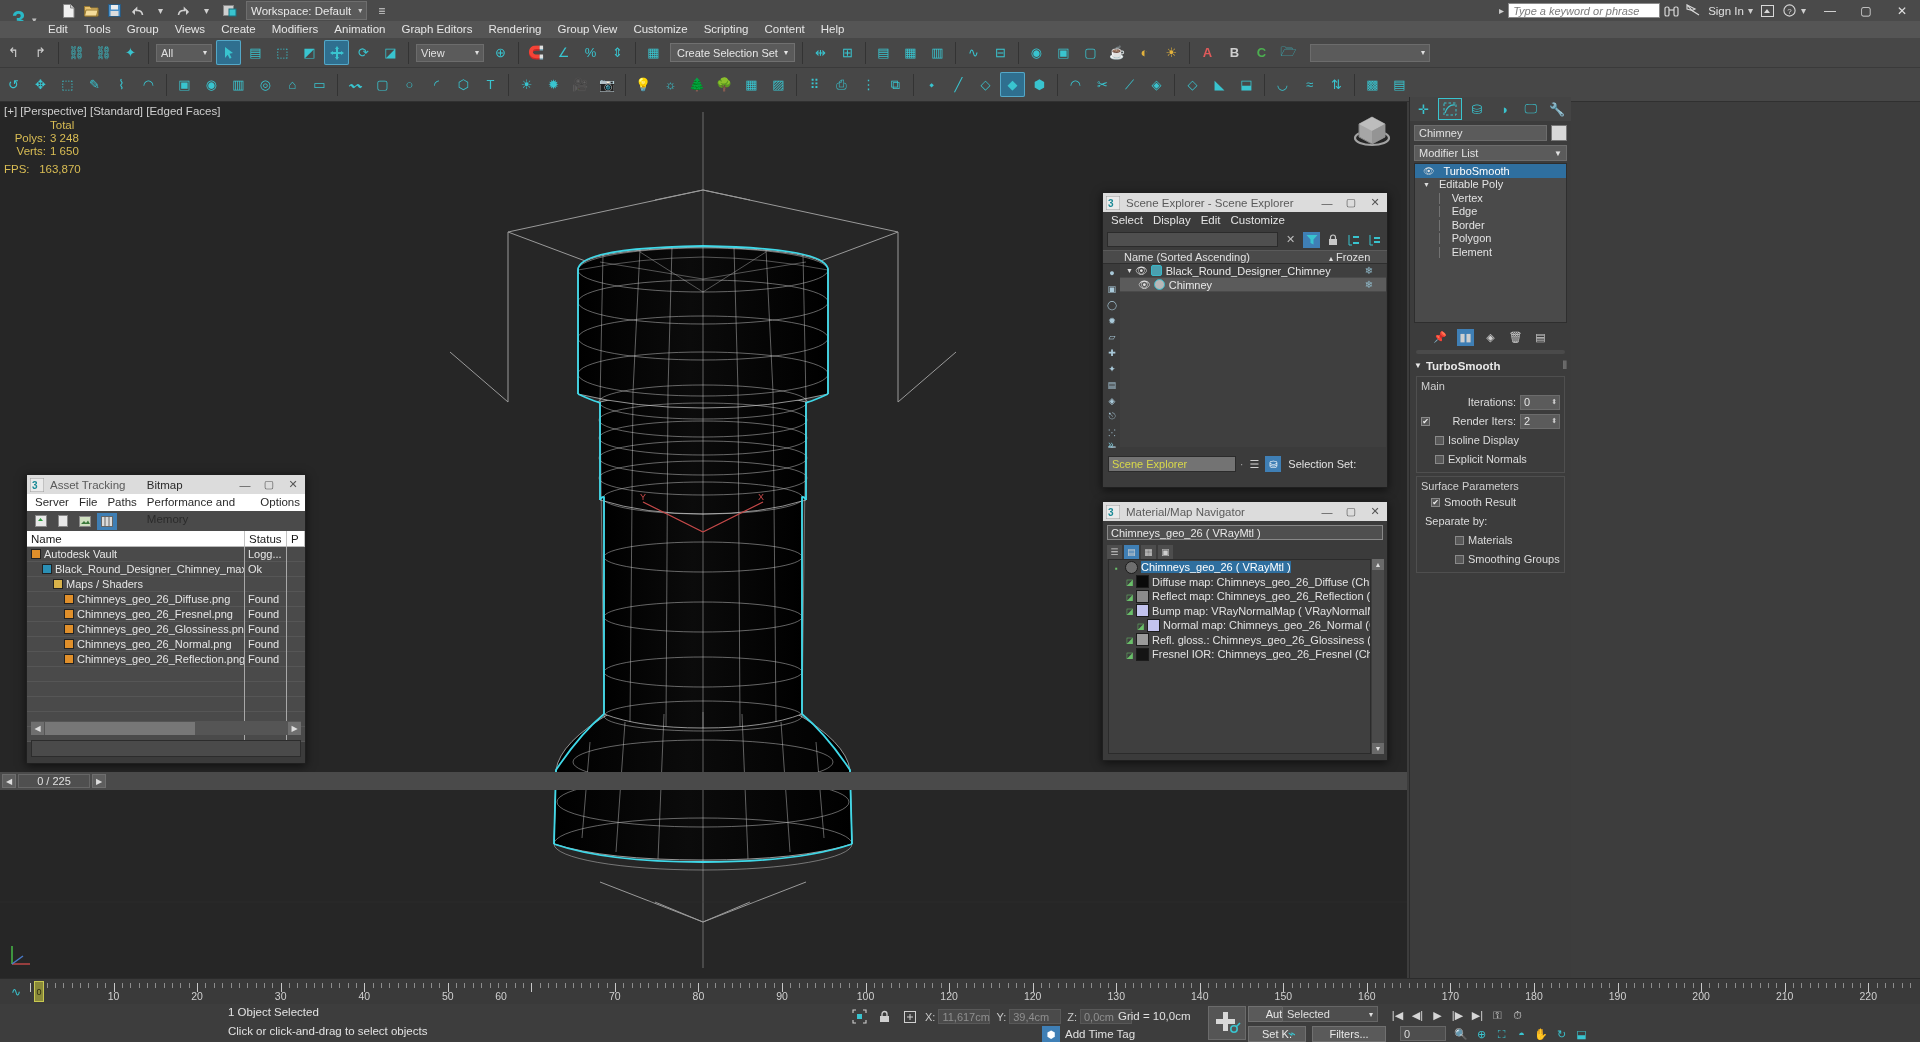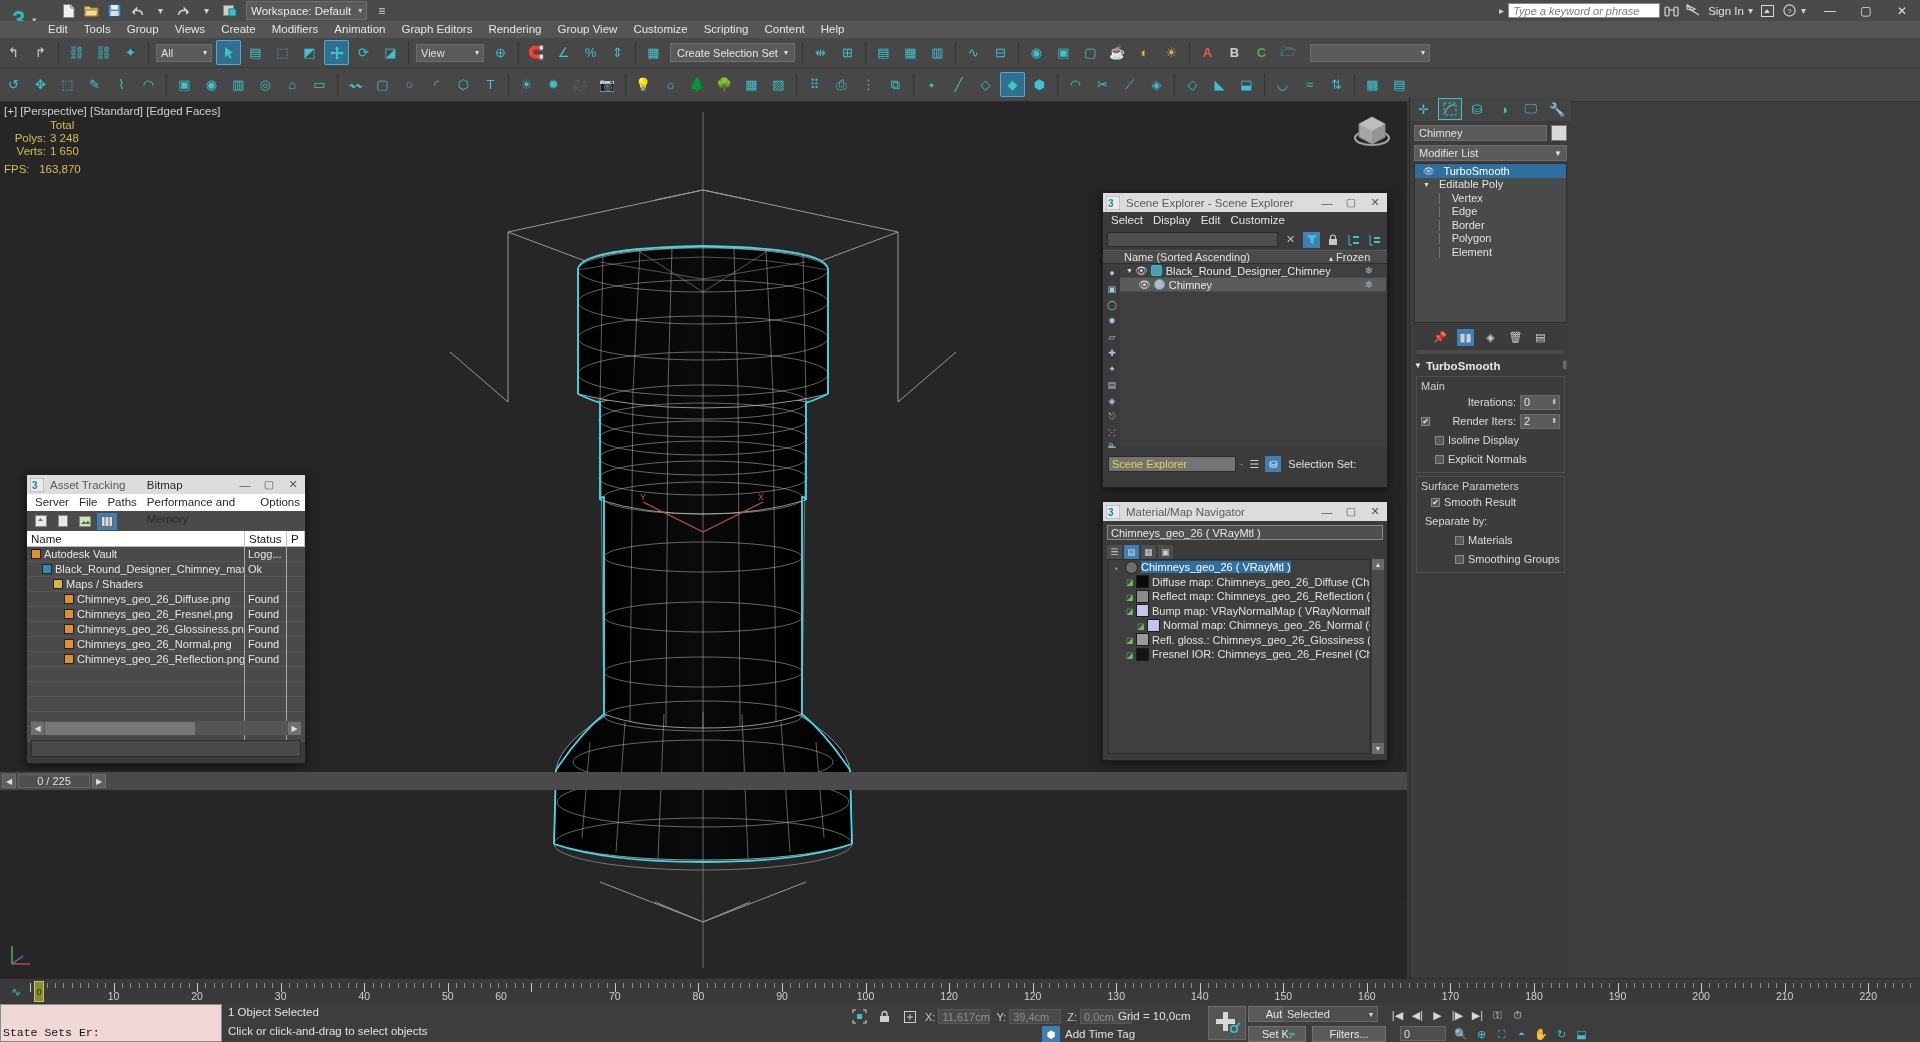"State Sets Er:" div.mx-box { html: <div> <span>State Sets Er:</span> </div> -> none }
